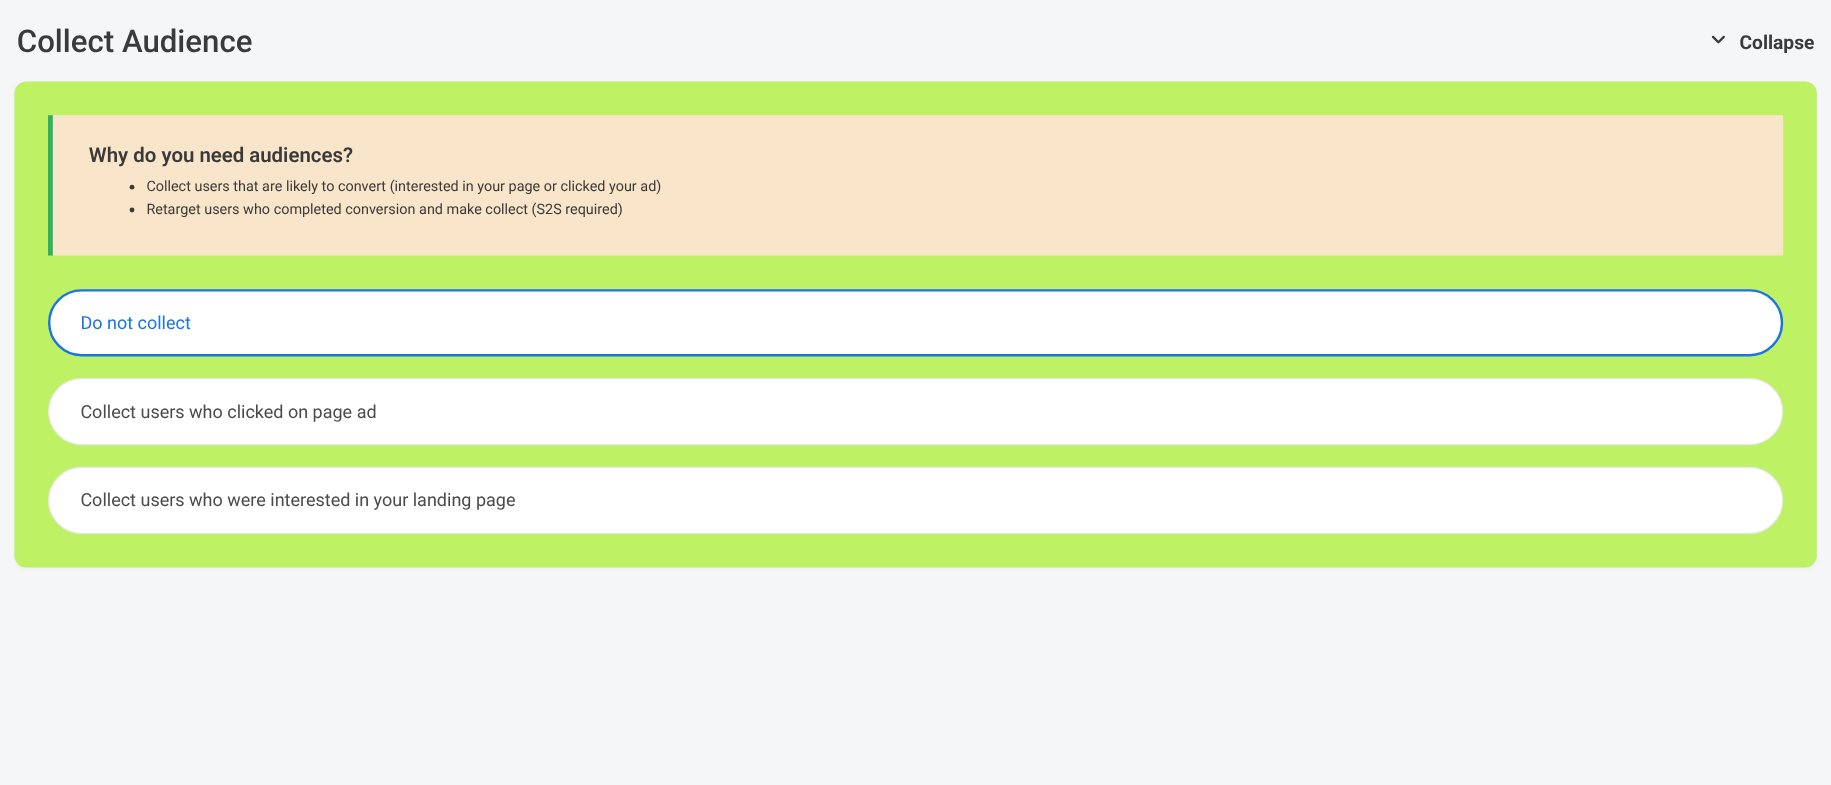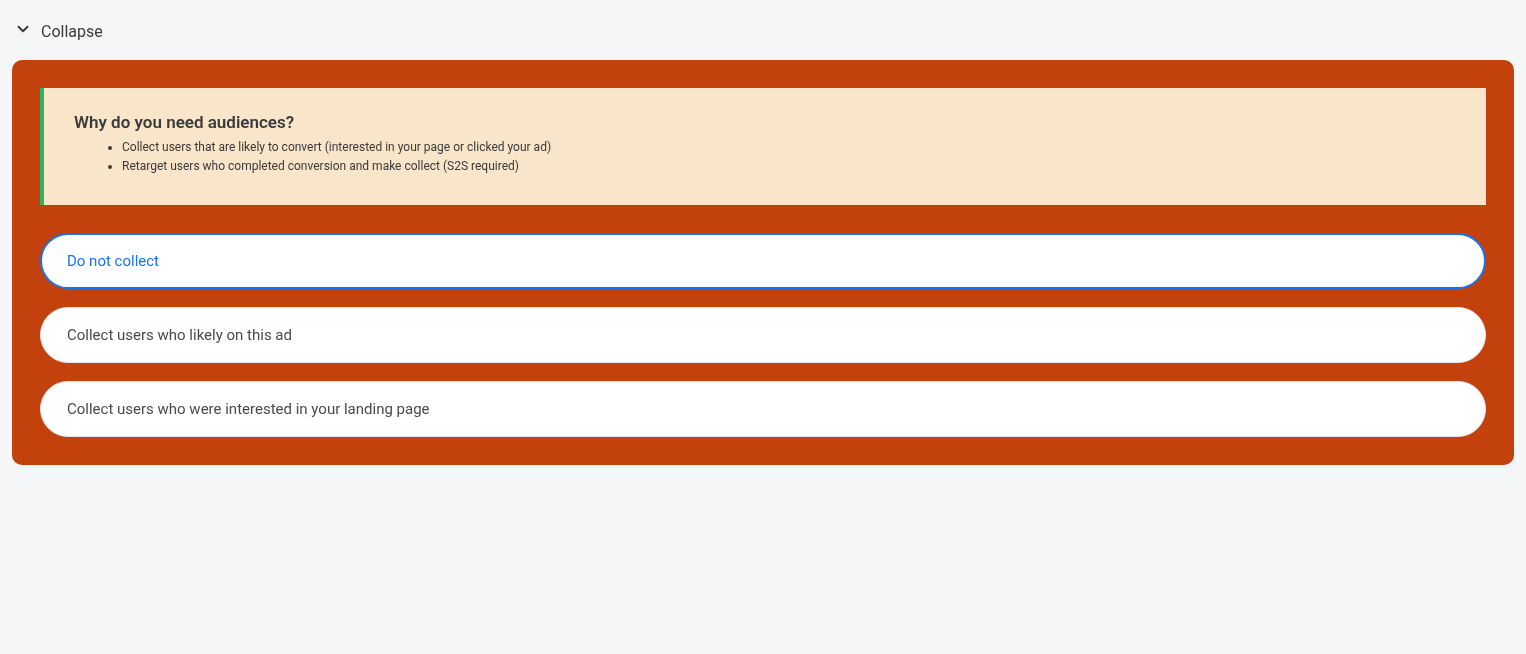"Collect Audience" h2.section-title { html: none -> <h2>Collect Audience</h2> }
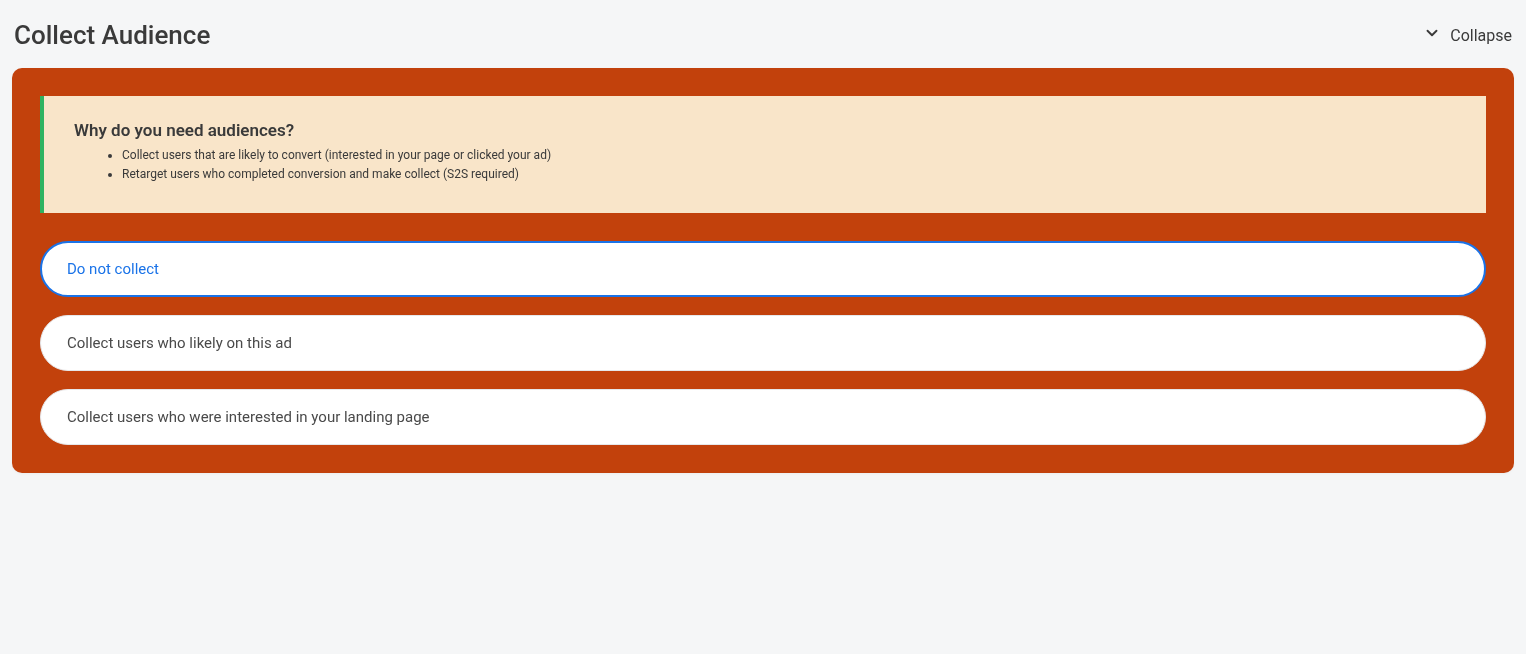"Collapse" .collapse-toggle { font-weight: none -> bold }
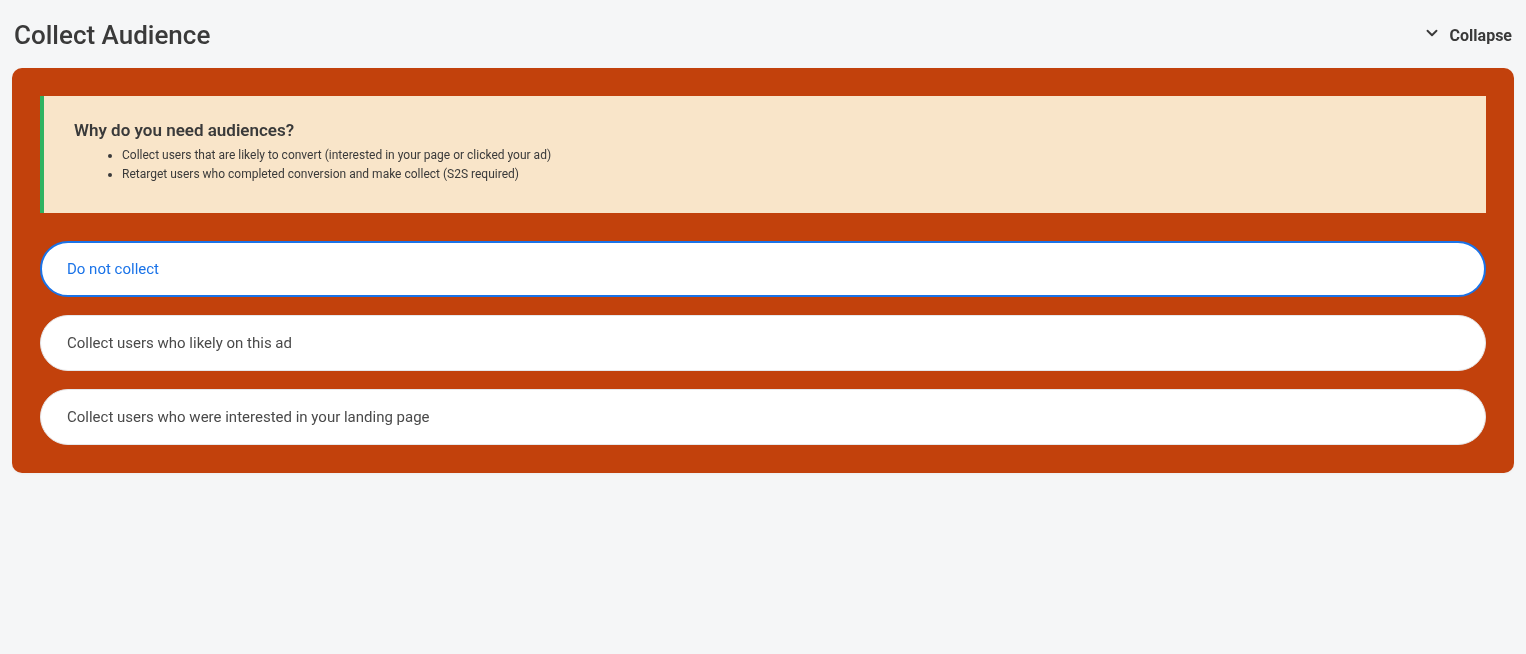"Why do you need audiences?" .card { background: #c2410c -> #bef264 }
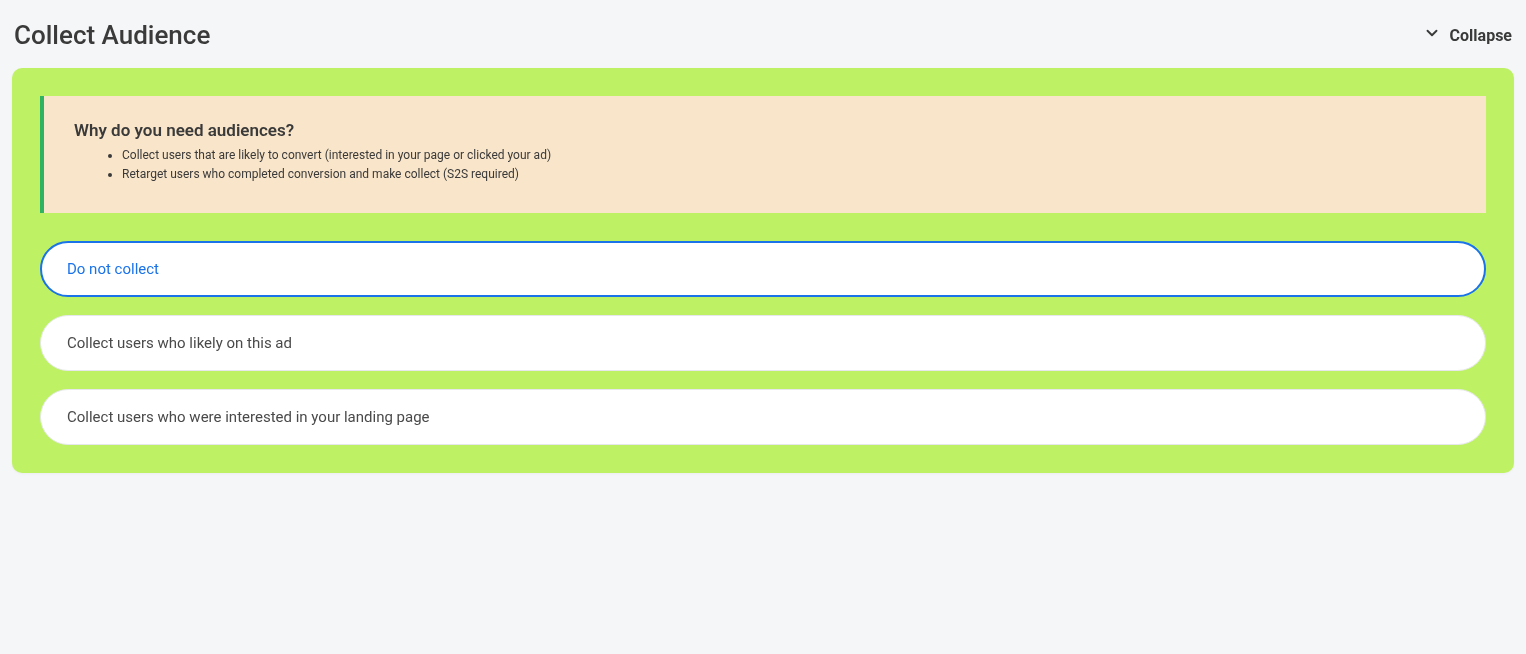"Collect users who likely on" span { text: likely on this -> clicked on page }
